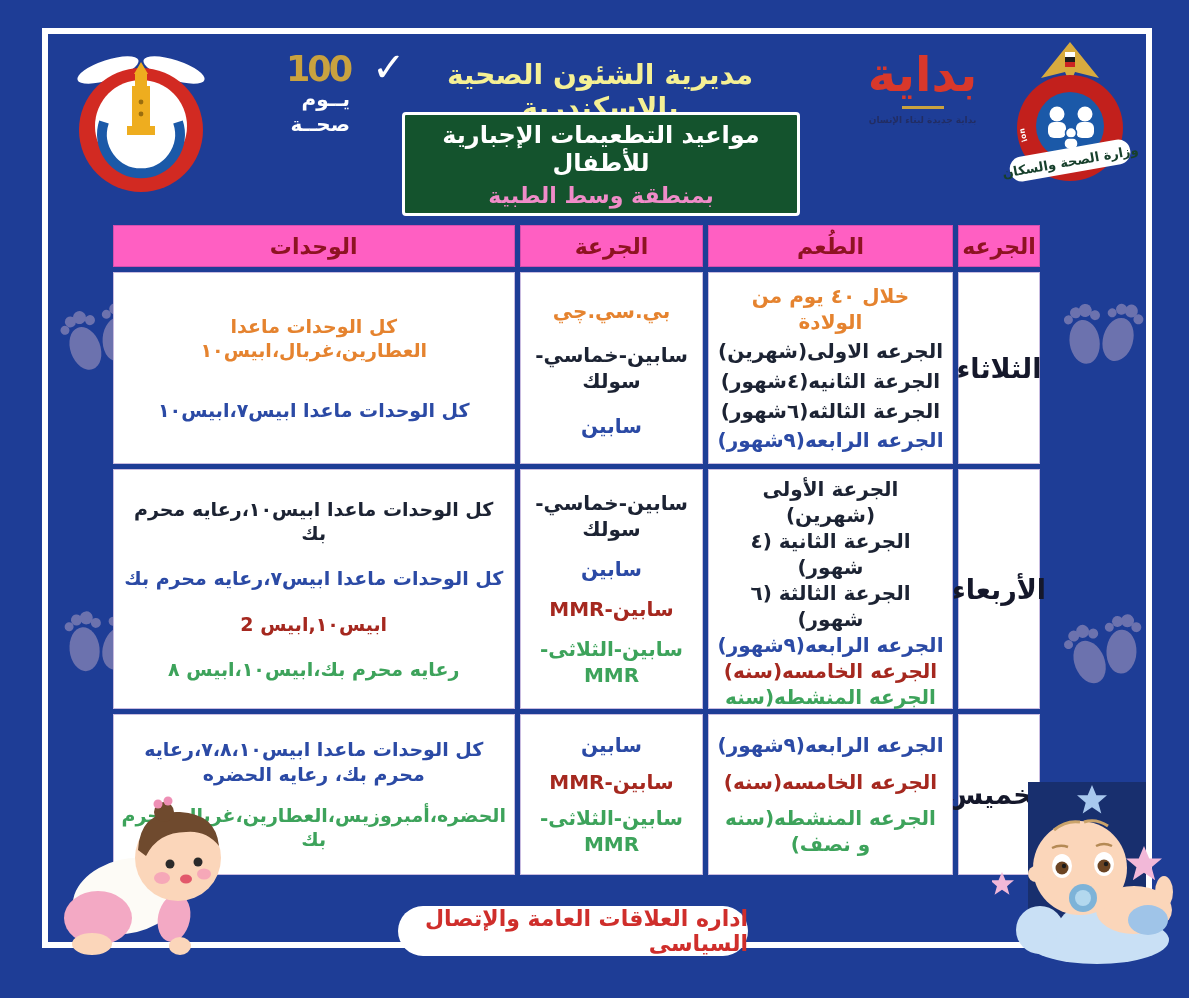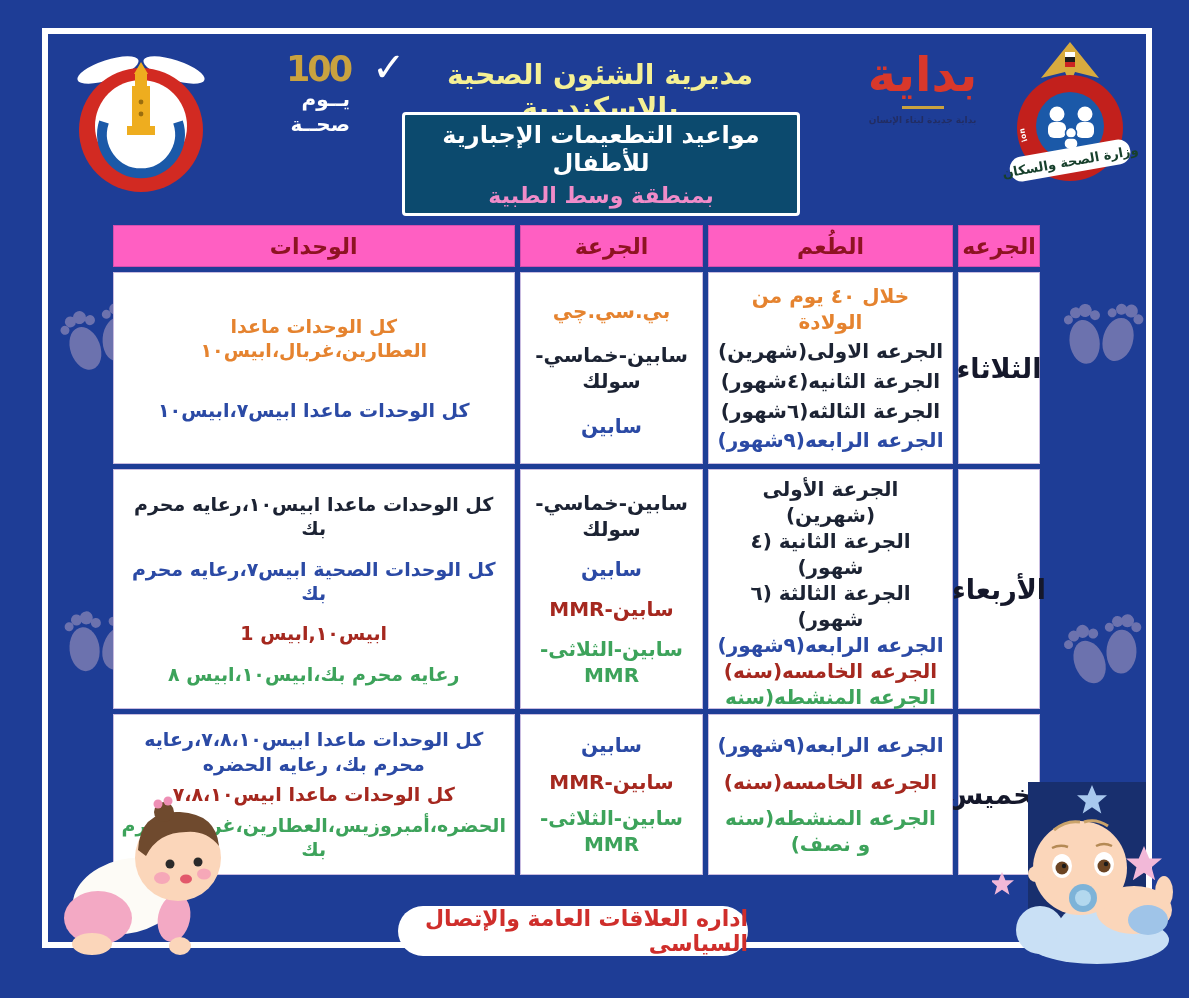"مواعيد التطعيمات الإجبارية للأطفال" .title-box { background: #0c4a6e -> #14532d }
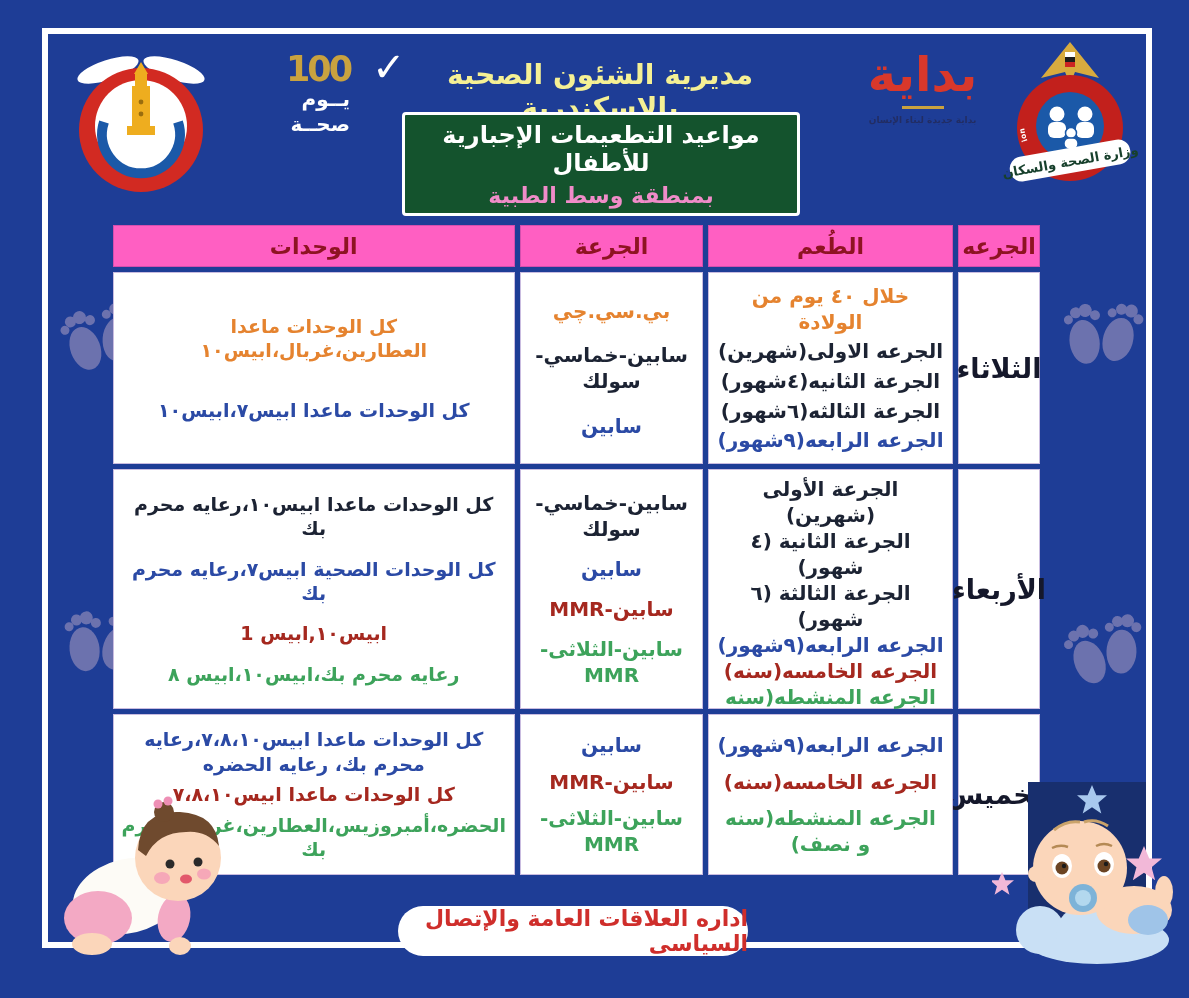"كل الوحدات الصحية ابيس٧،رعايه محرم" div.line { text: الصحية -> ماعدا }
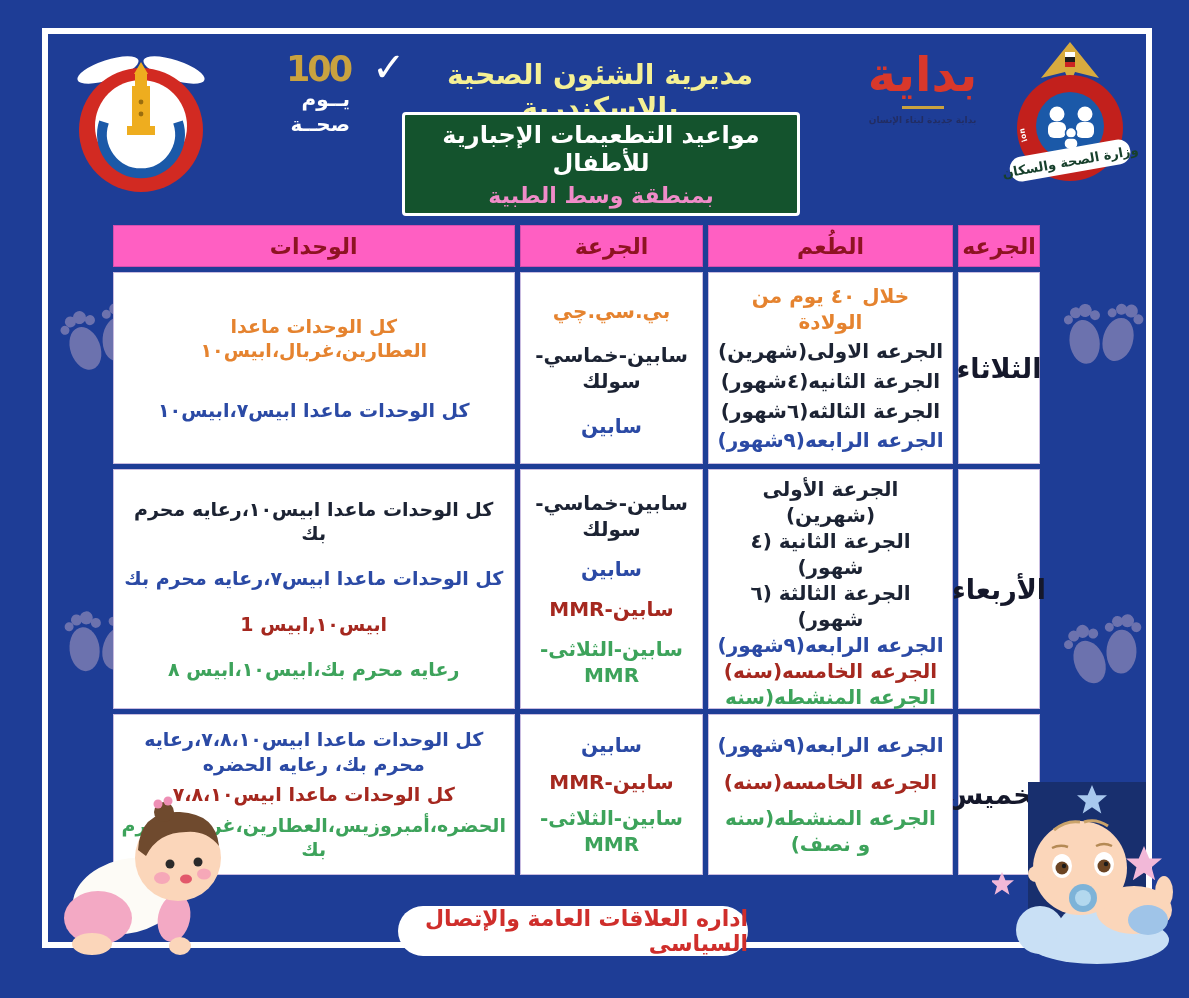"ابيس١٠,ابيس 1" div.line { text: 1 -> 2 }
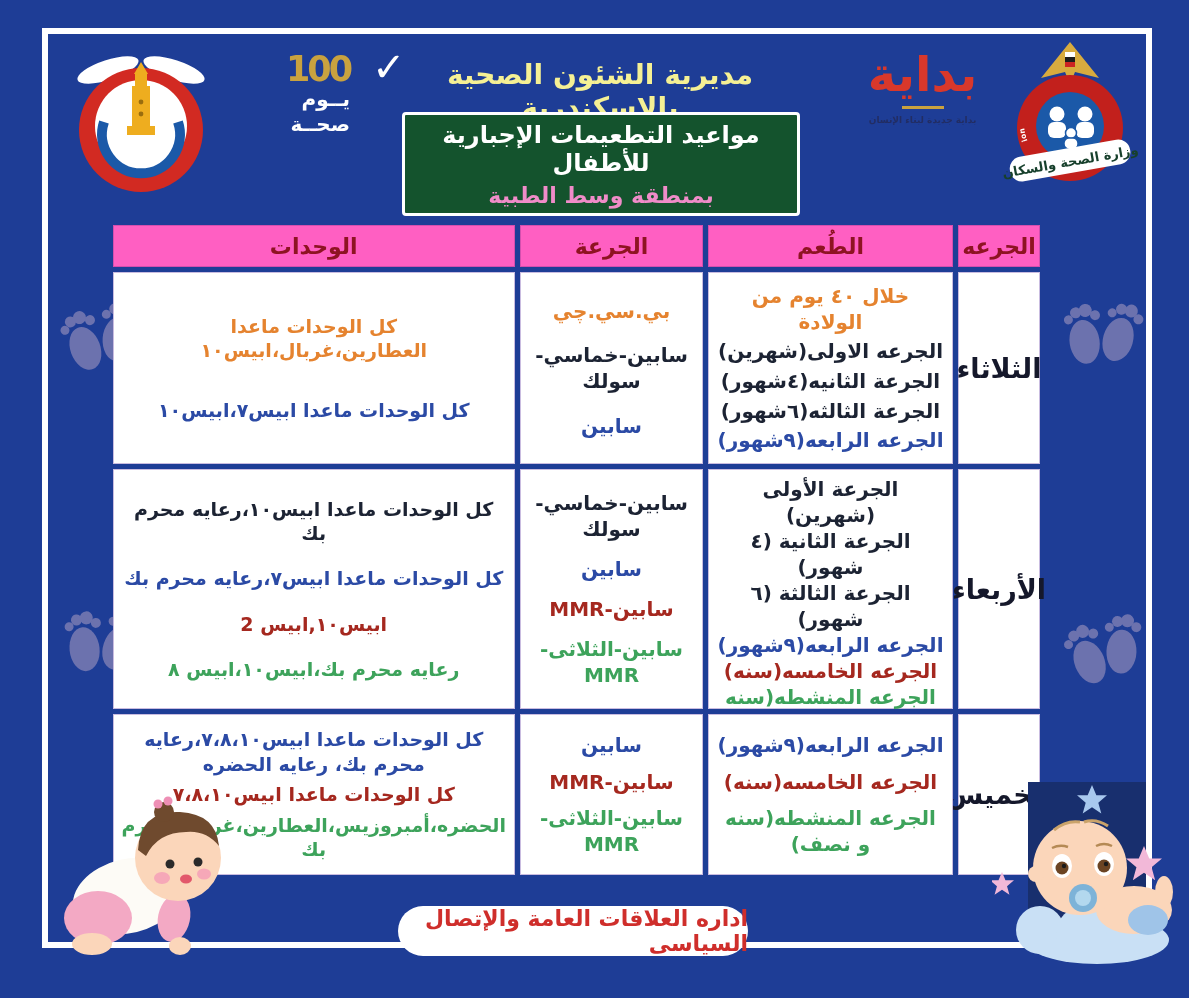"كل الوحدات ماعدا ابيس٧،٨،١٠" div.line { html: <div>كل الوحدات ماعدا ابيس٧،٨،١٠</div> -> none }
